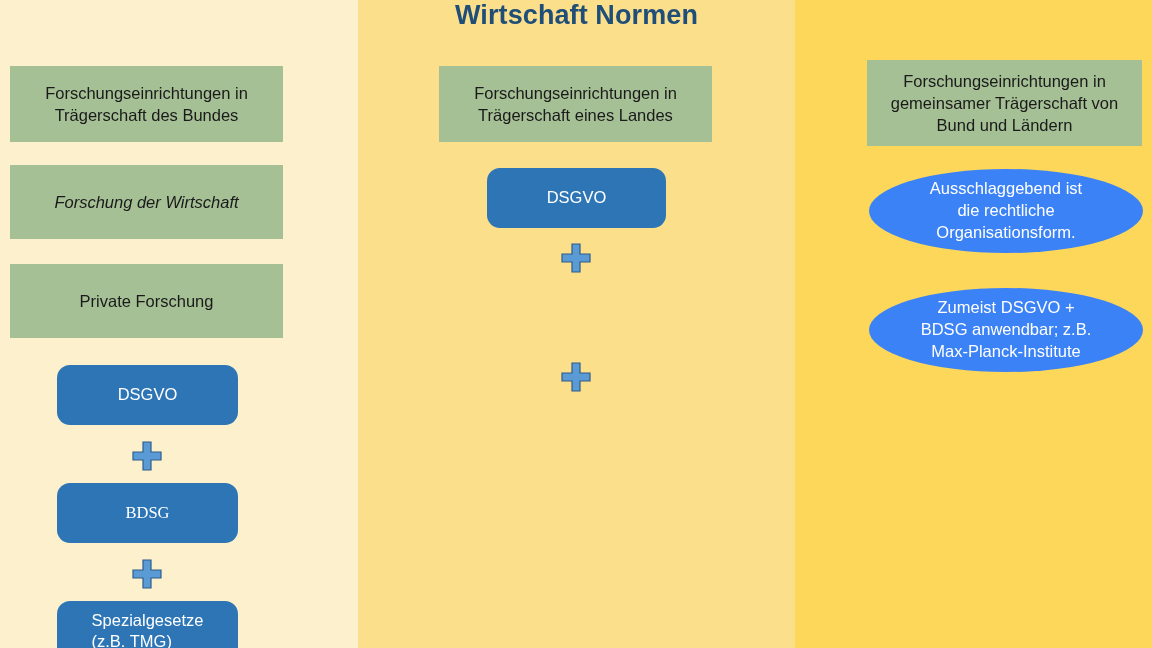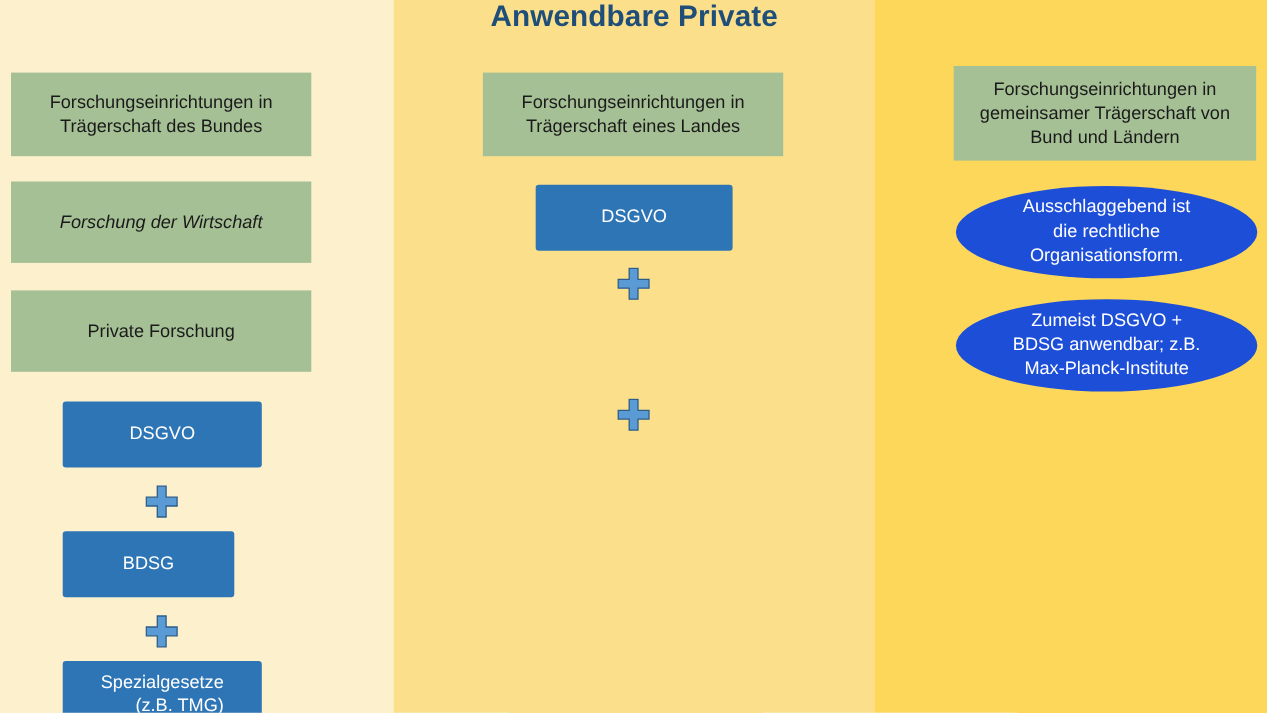"Anwendbare Private" div.slide-title { text: Anwendbare Private -> Wirtschaft Normen }
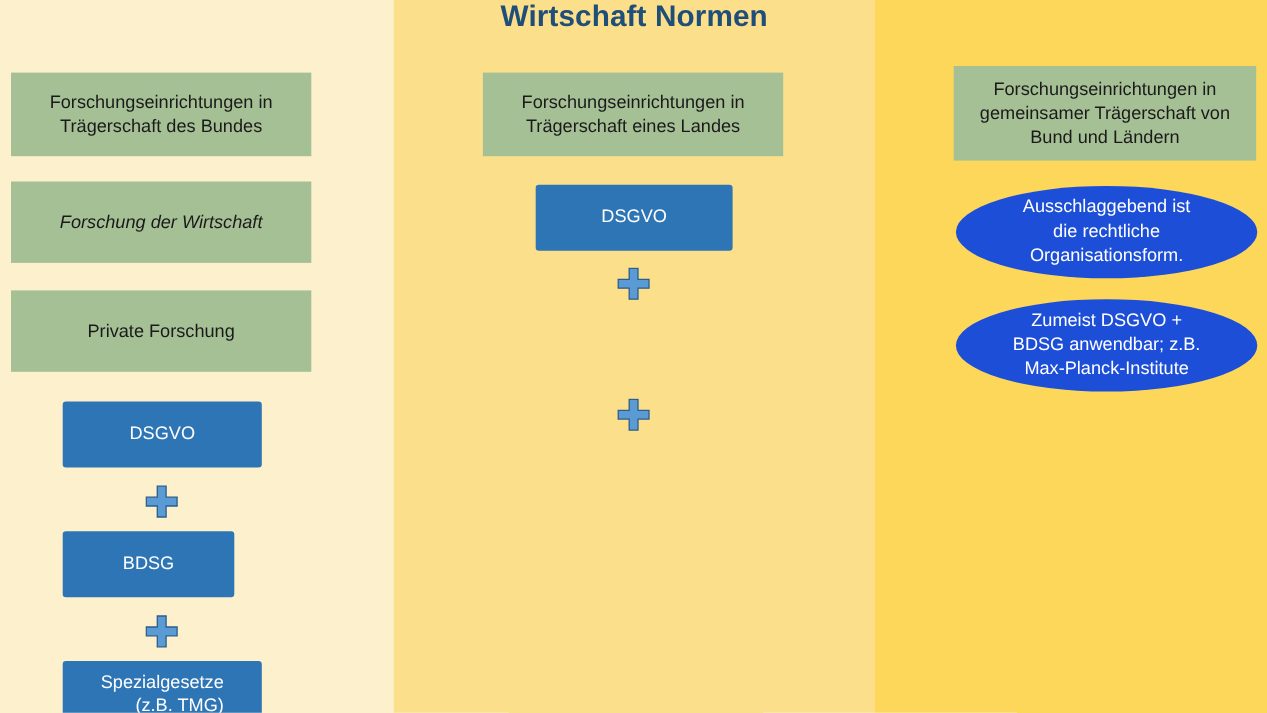"DSGVO" .bluebox { border-radius: 3px -> 13px; text-align: right -> left }
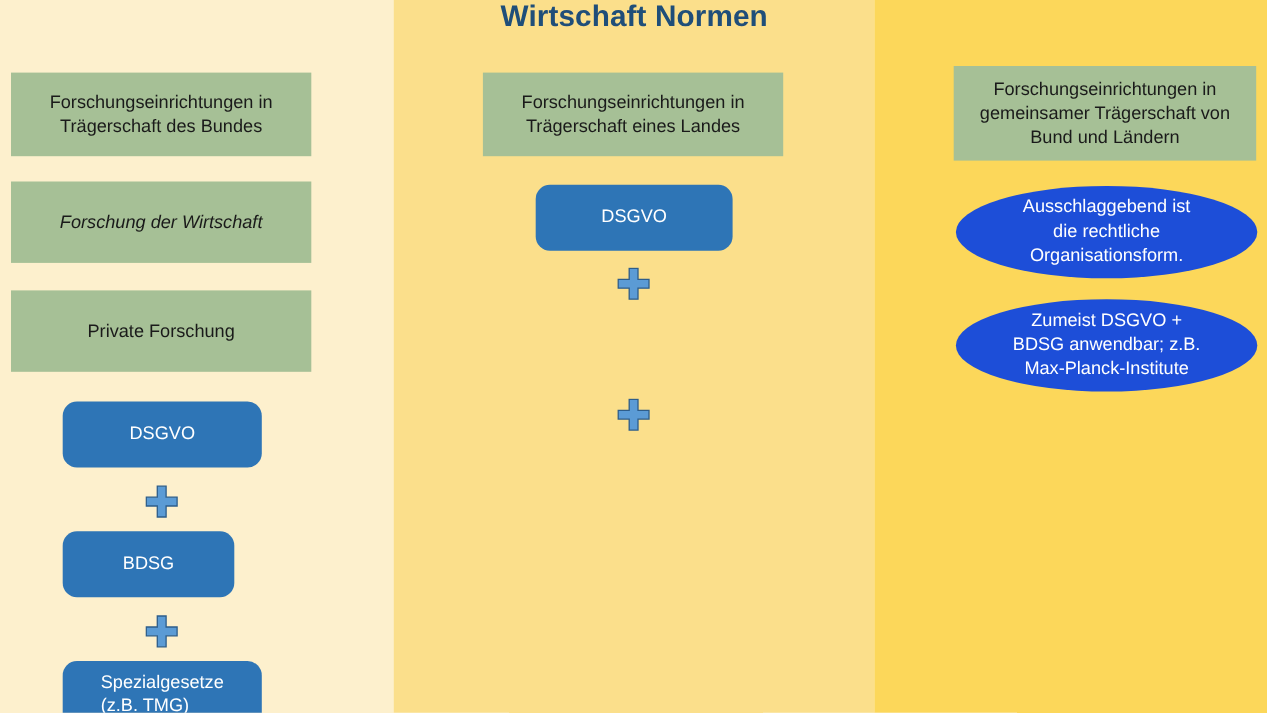"Ausschlaggebend ist" .ellipse { background: #1d4ed8 -> #3b82f6 }
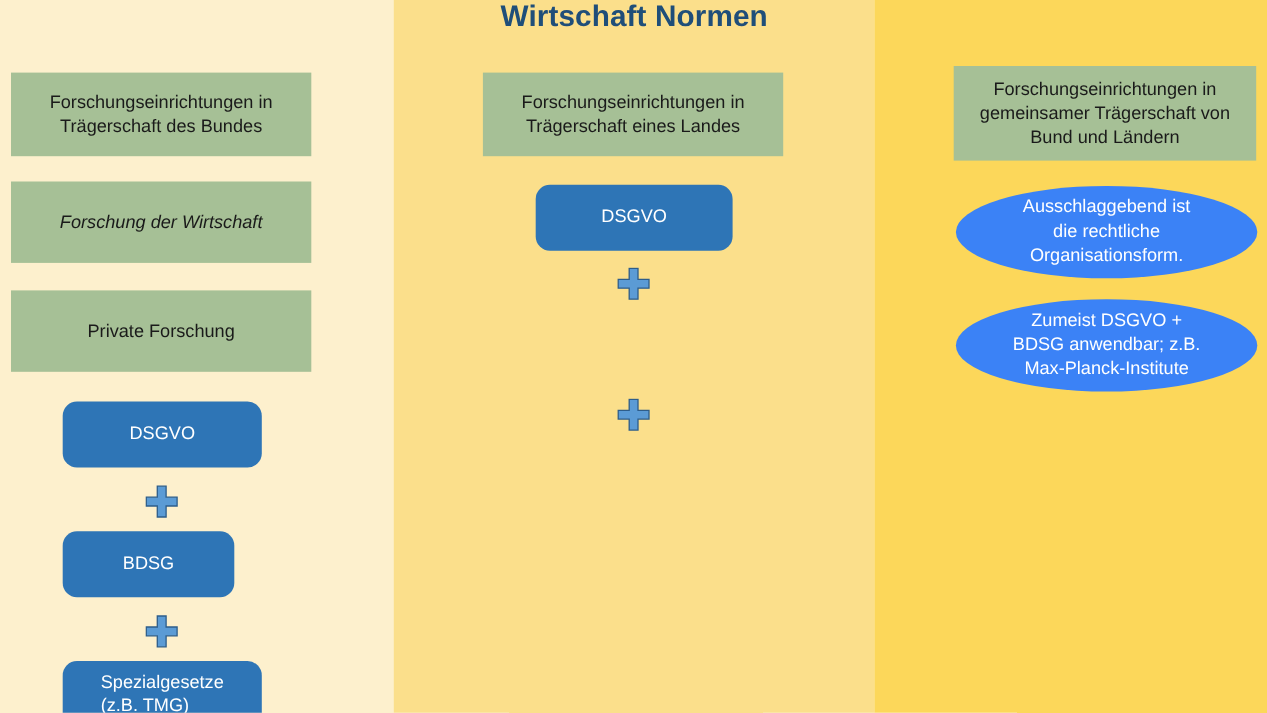"Zumeist DSGVO +" div.ellipse { top: 272px -> 288px }
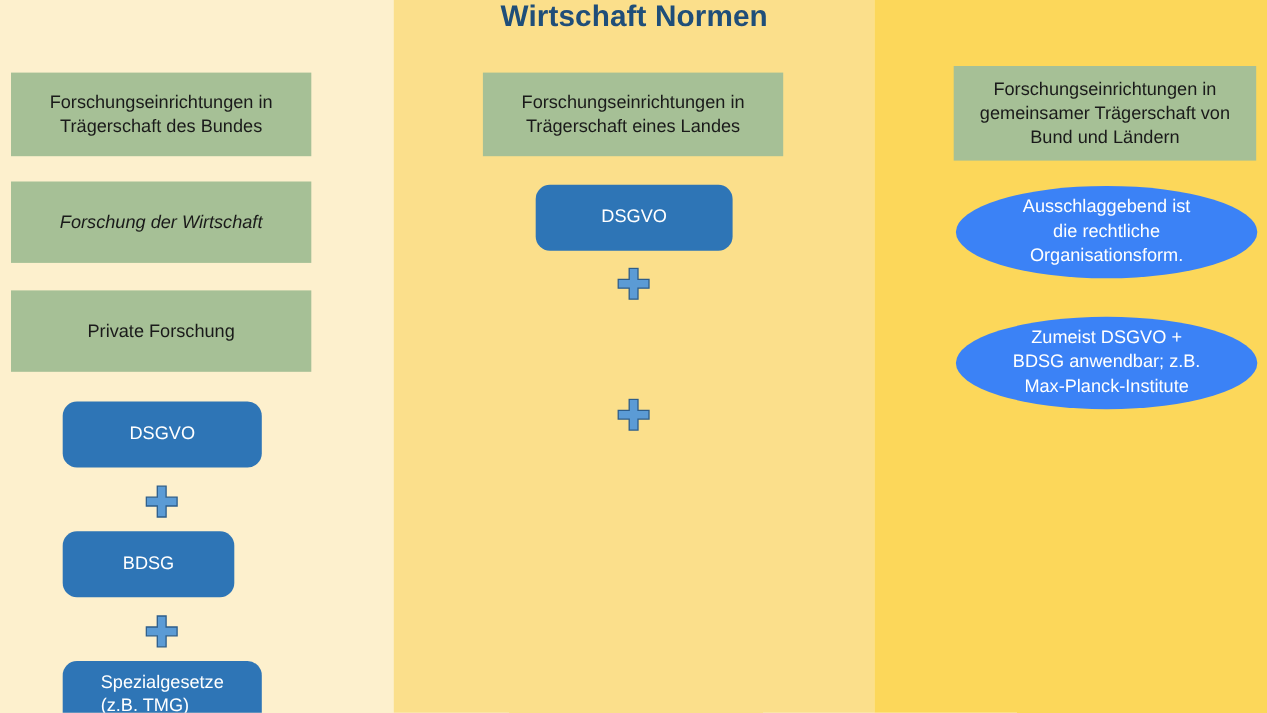"BDSG" div.bluebox { font-family: none -> Liberation Serif, serif; width: 156px -> 181px }
